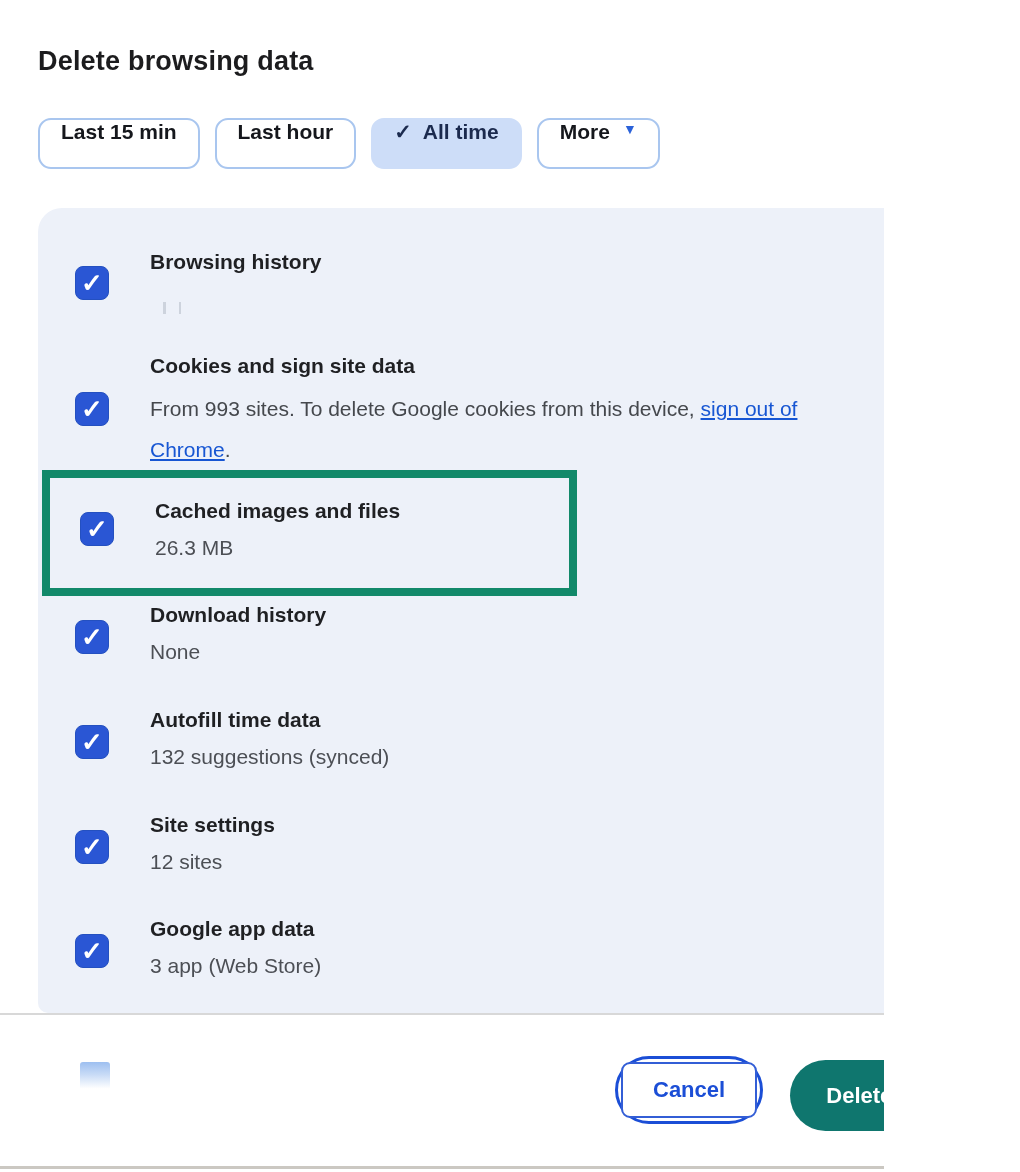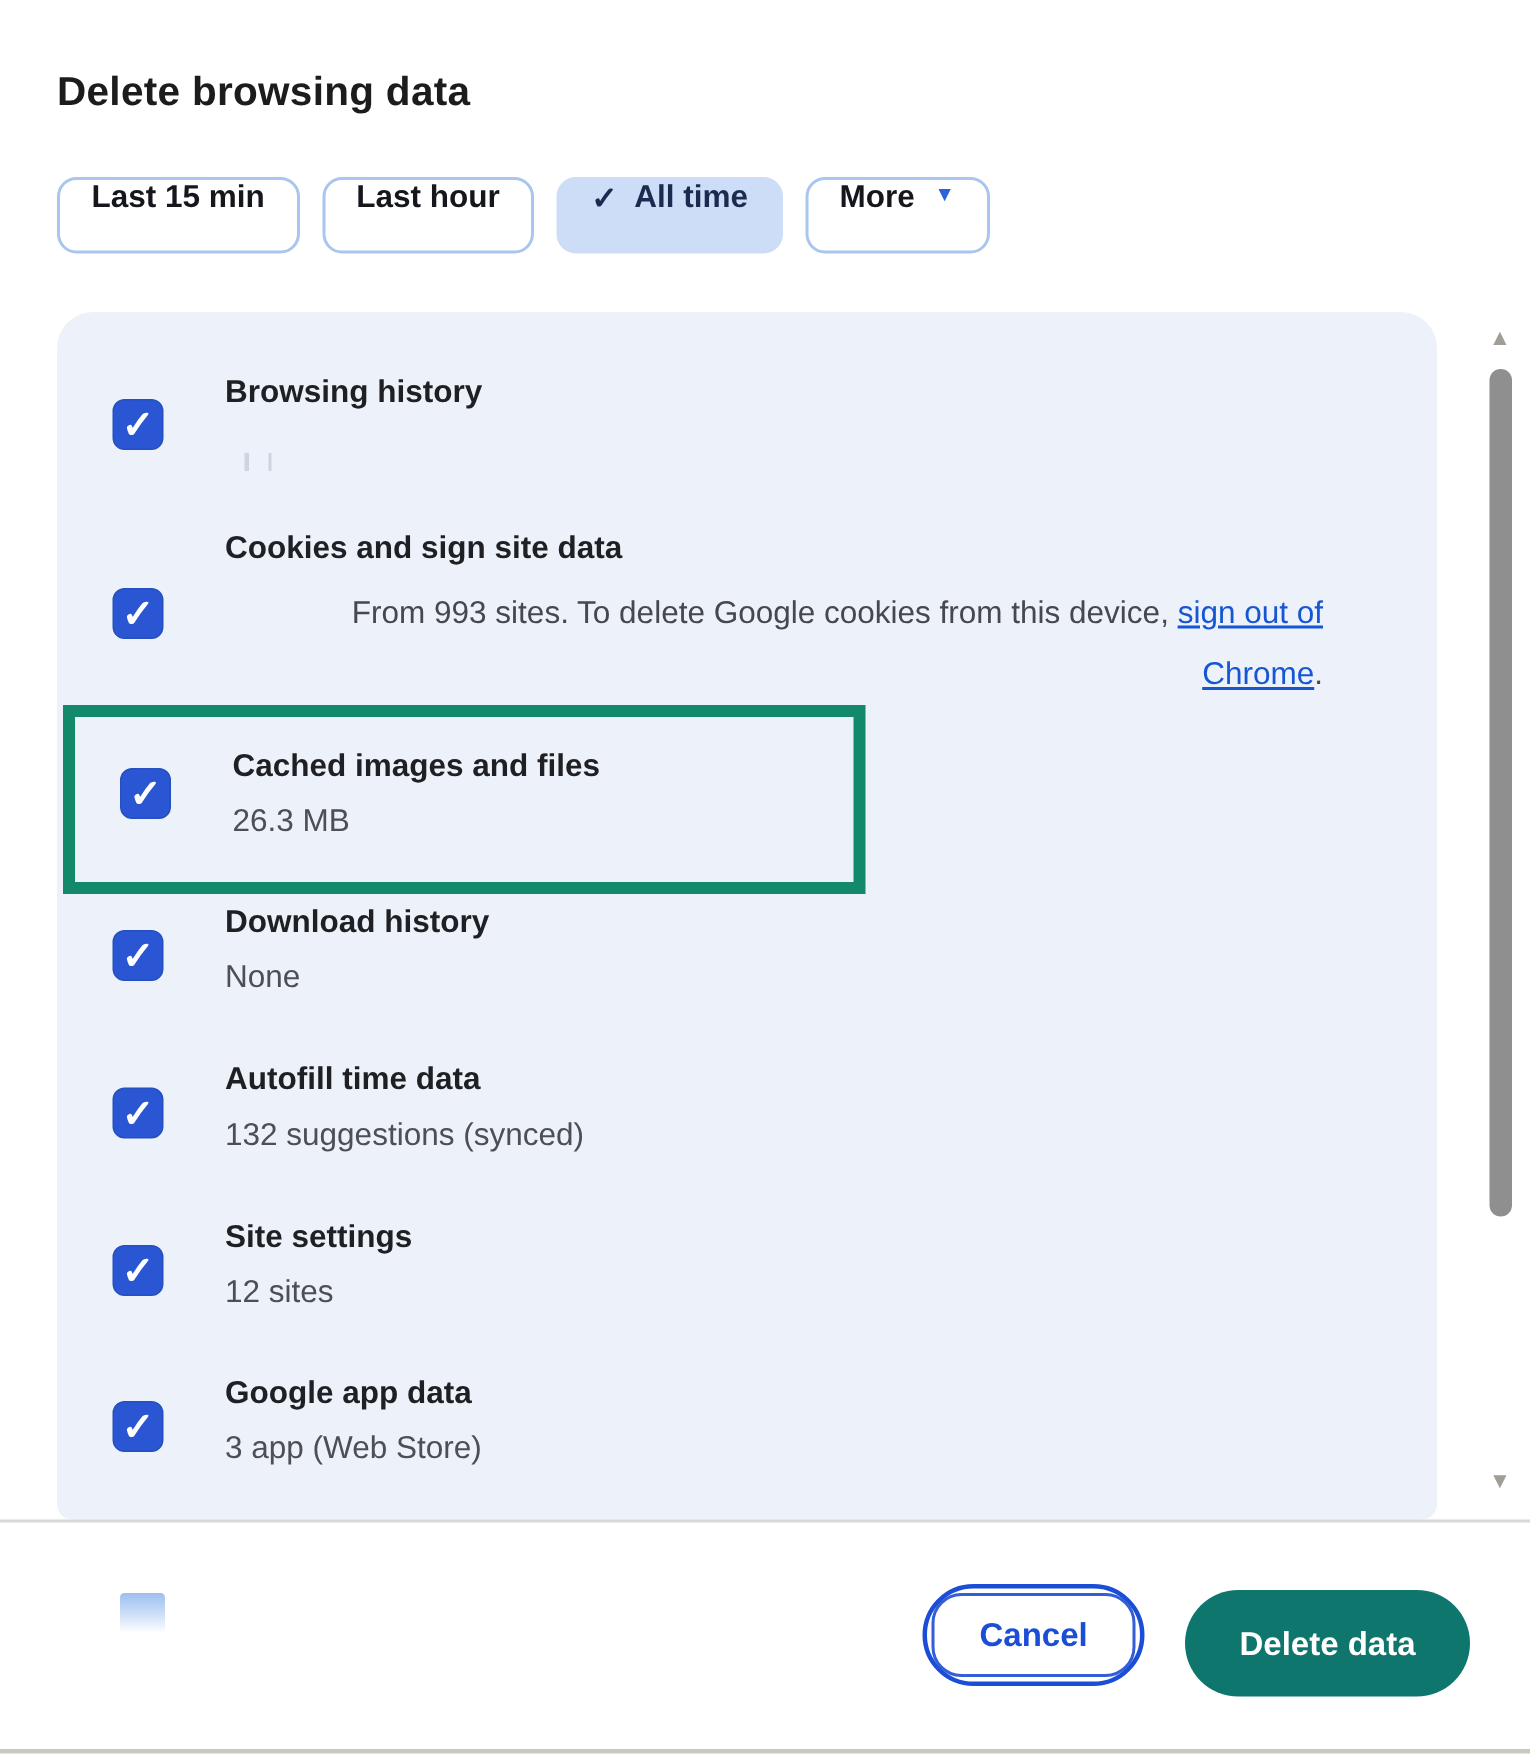"Delete browsing data" .page { width: 1020px -> 884px }
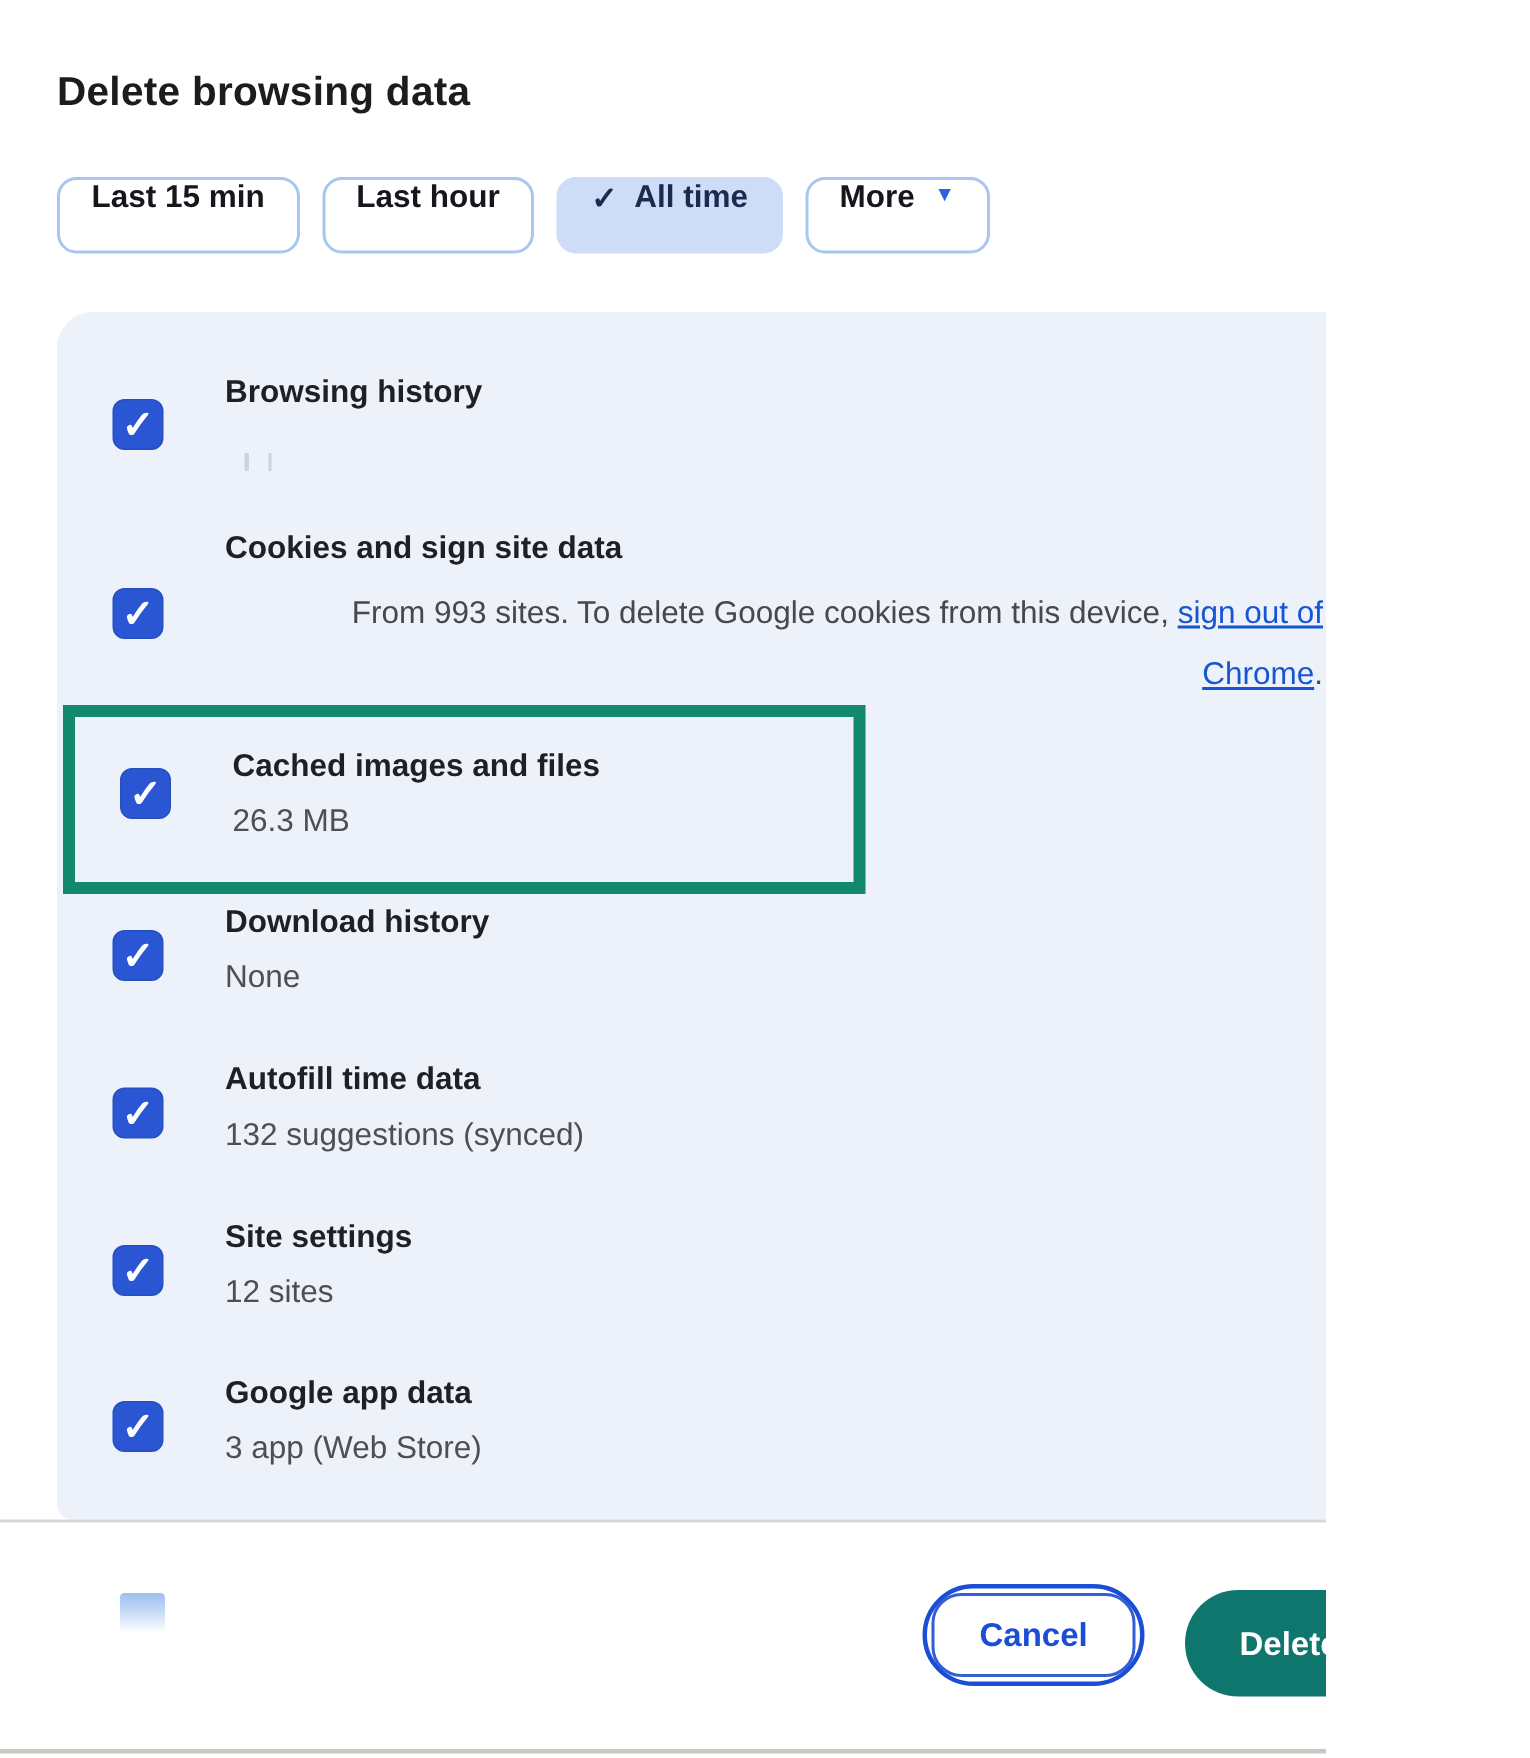"From 993 sites. To delete" .cookies-desc { text-align: right -> none }
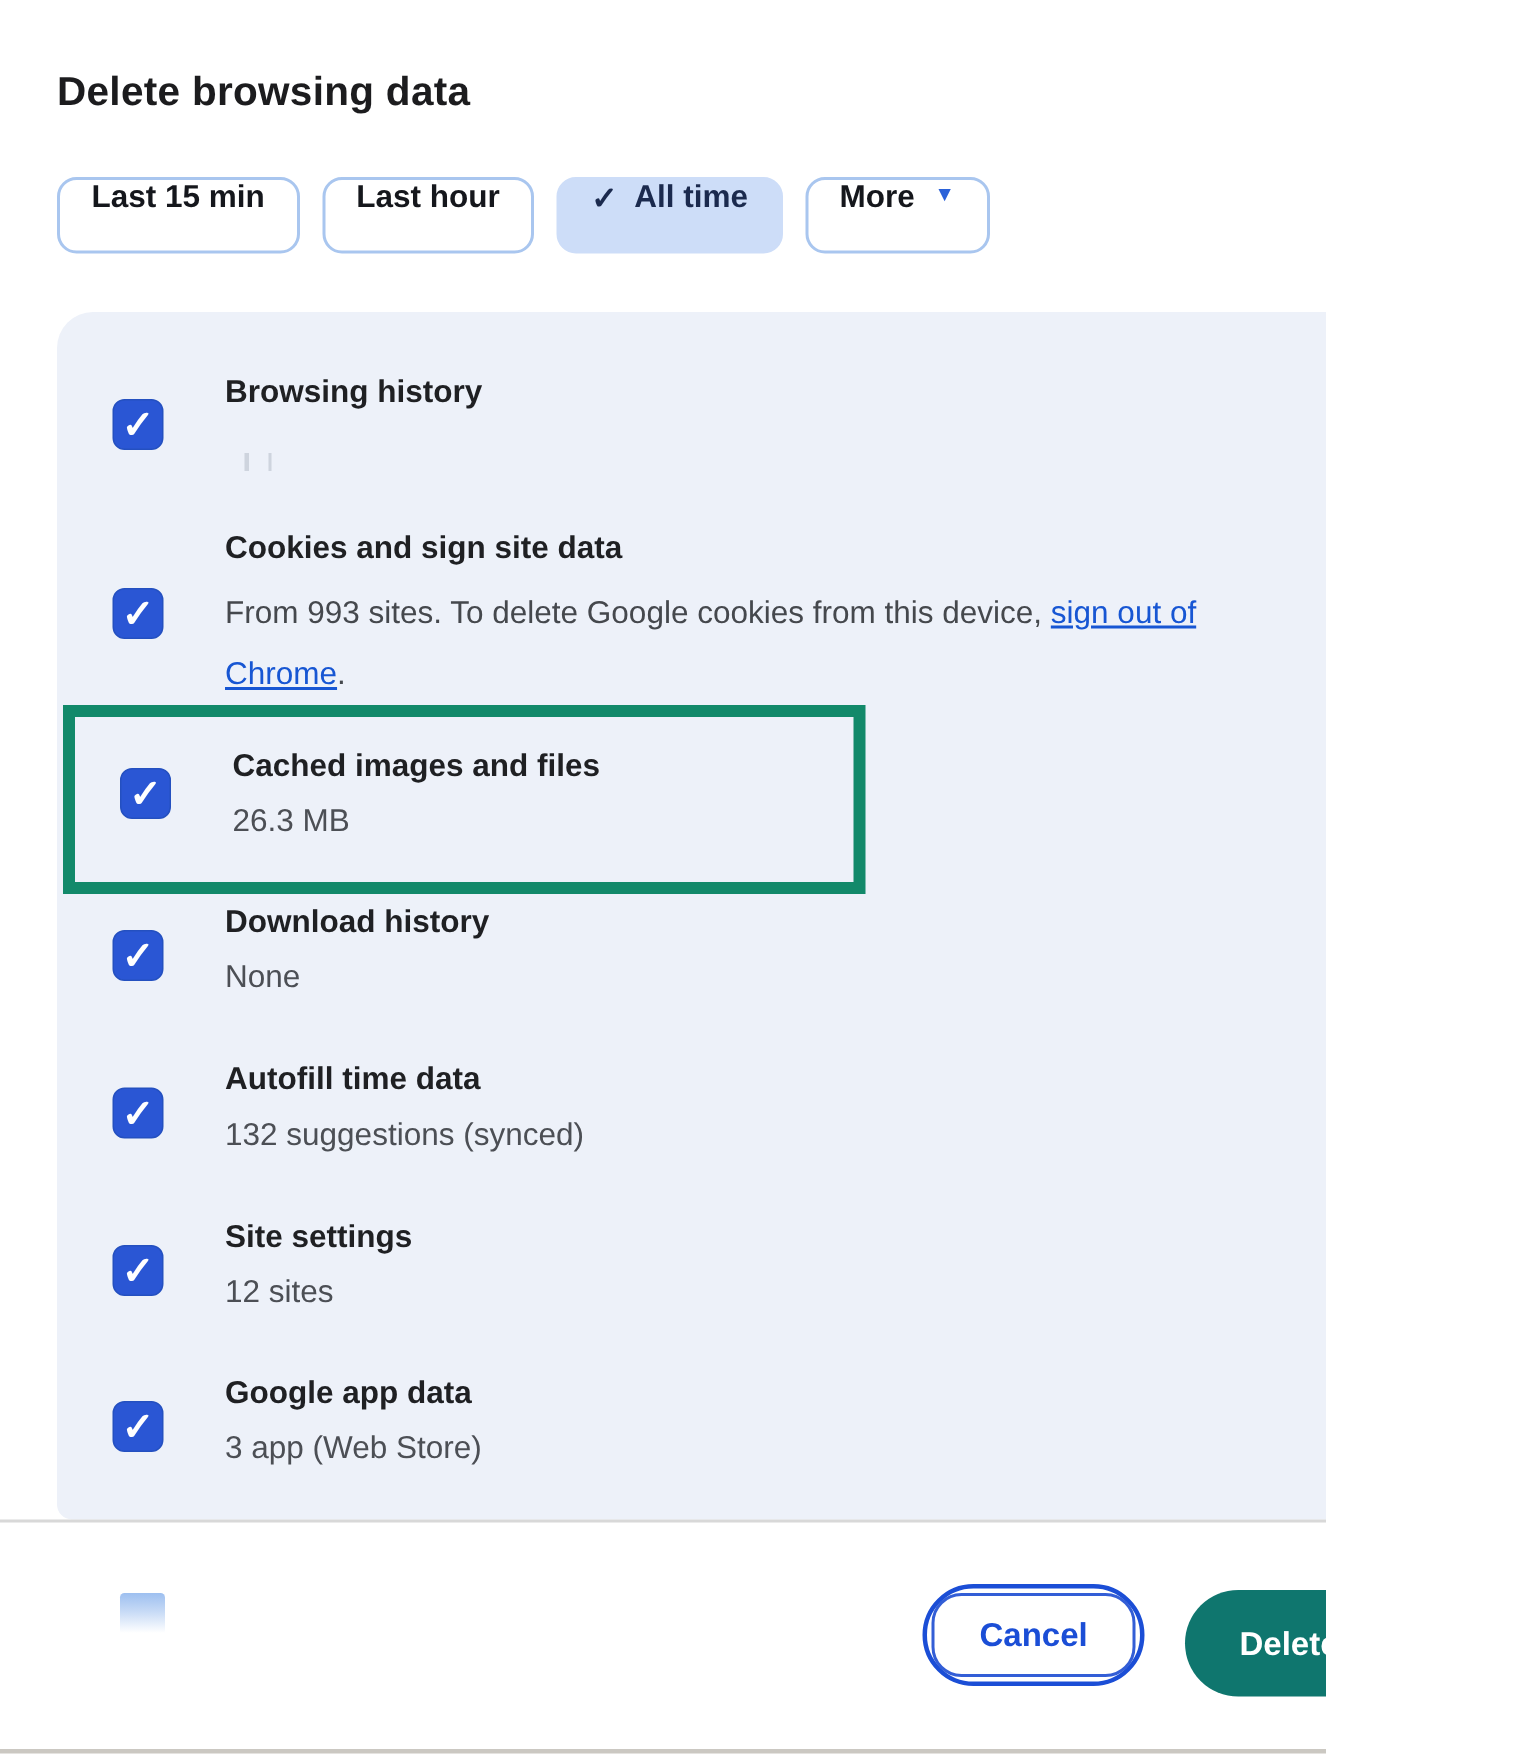"Cancel" .cancel-inner { border-radius: 20px -> 9px }
